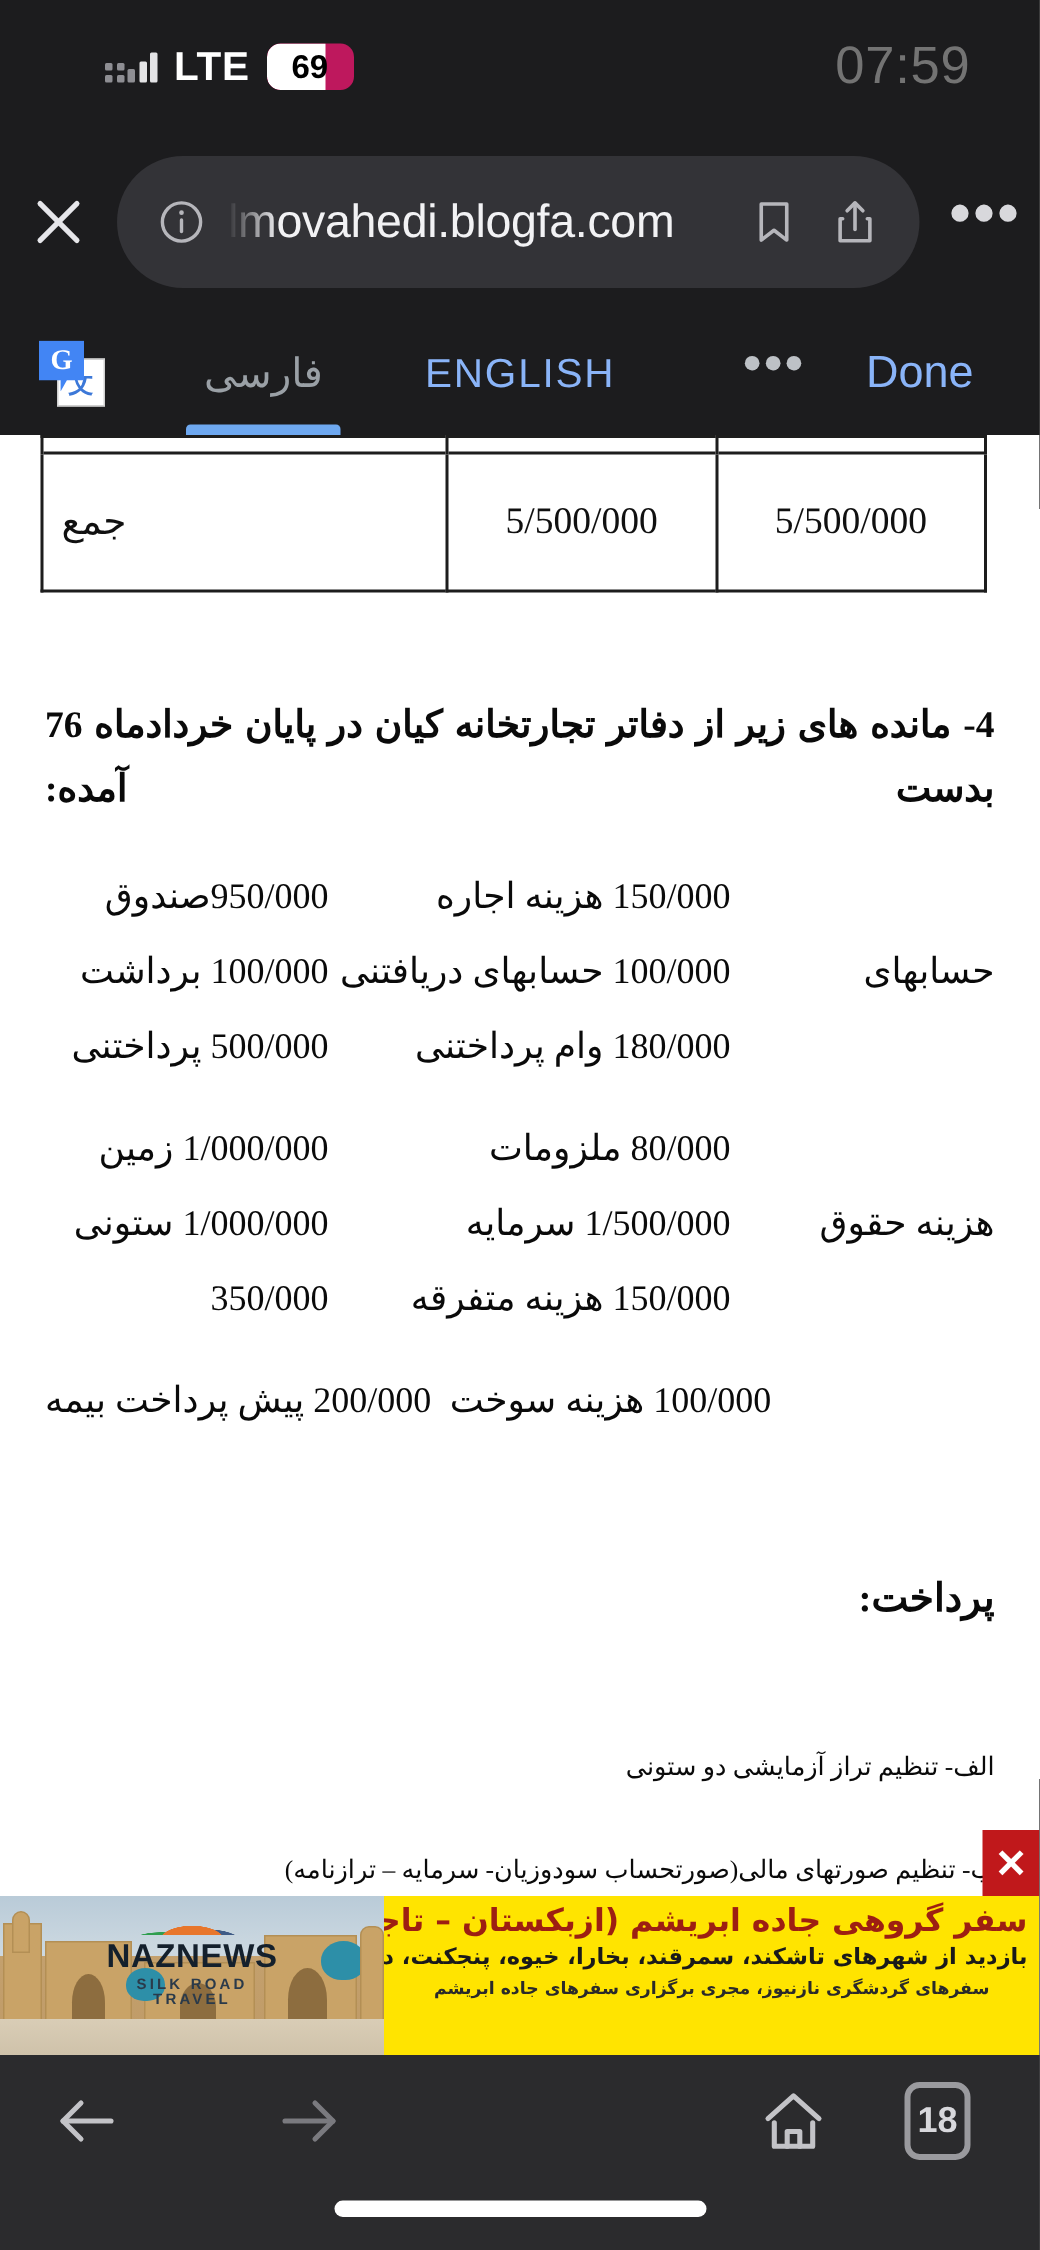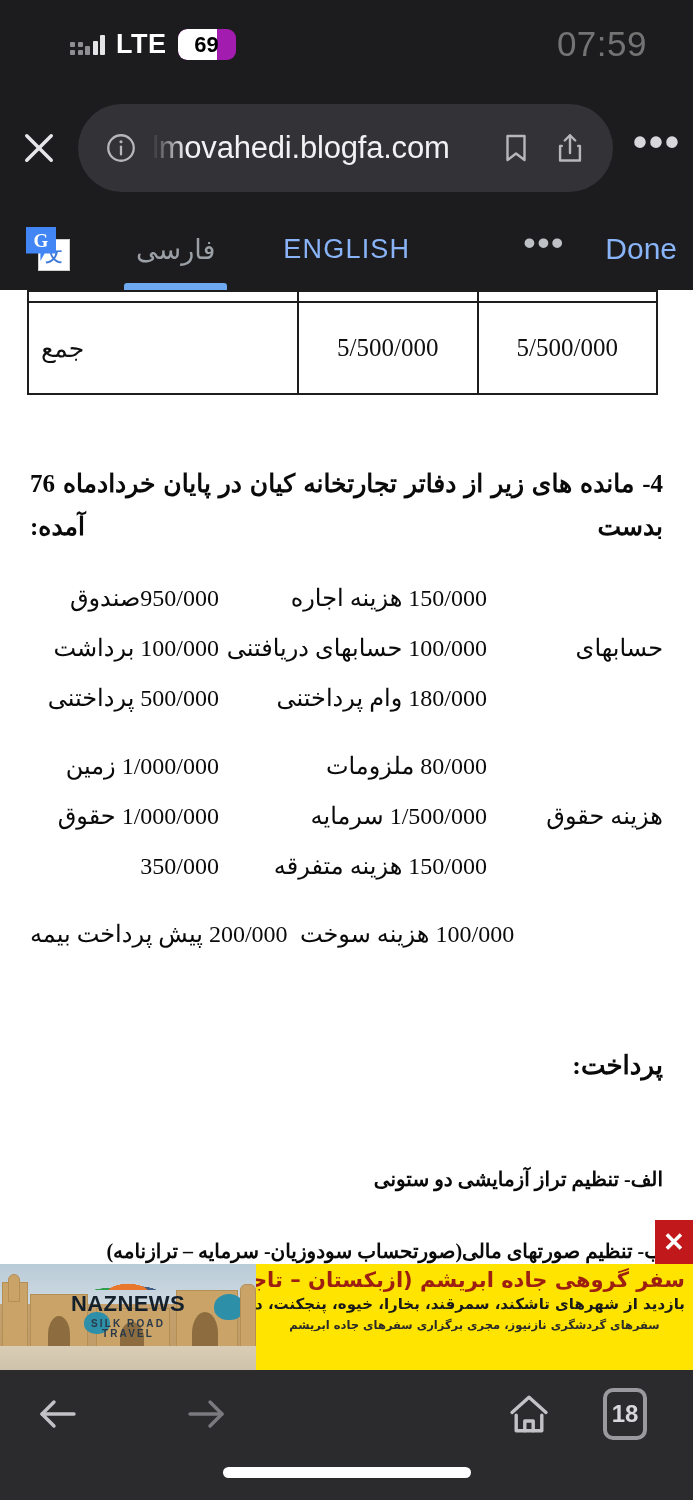"69" .battery { background: #a21caf -> #be185d }
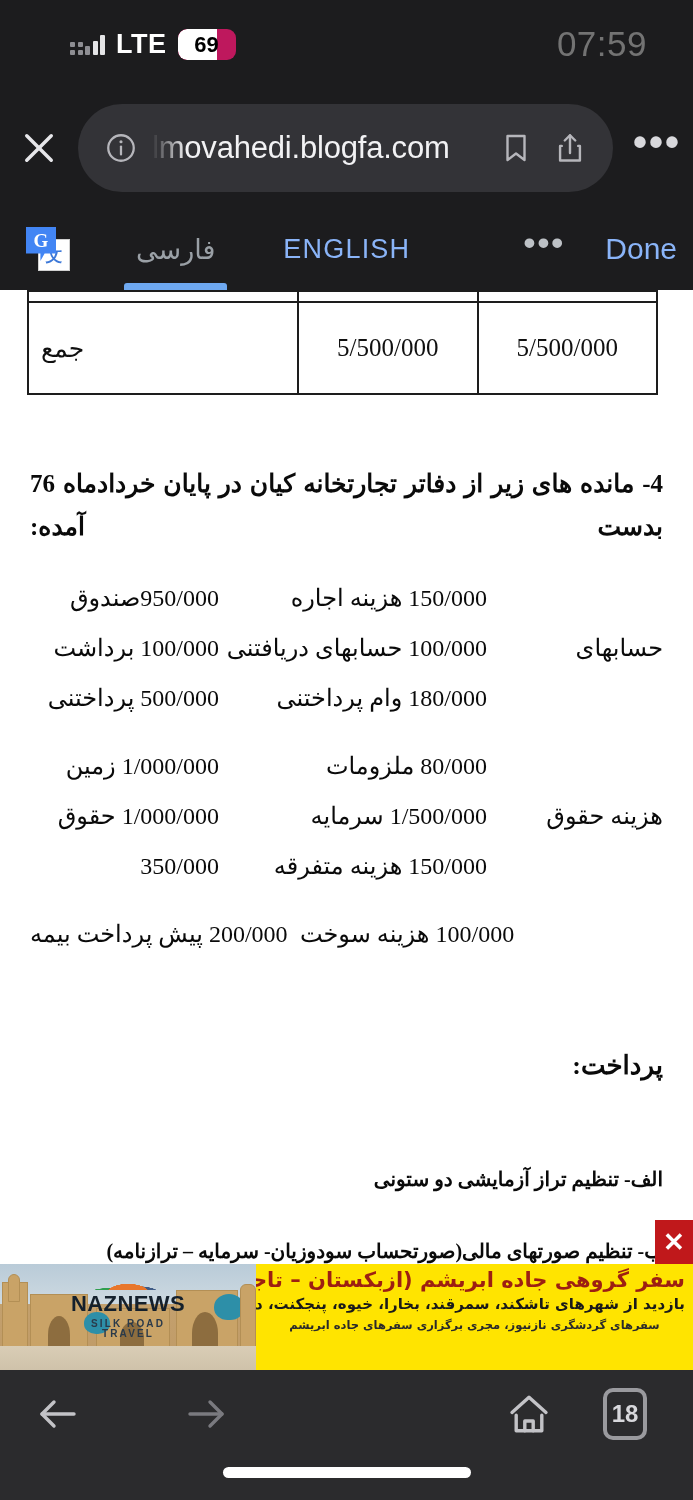"Done" .gt-done { padding: 0 16px 0 18px -> 0 44px 0 18px }
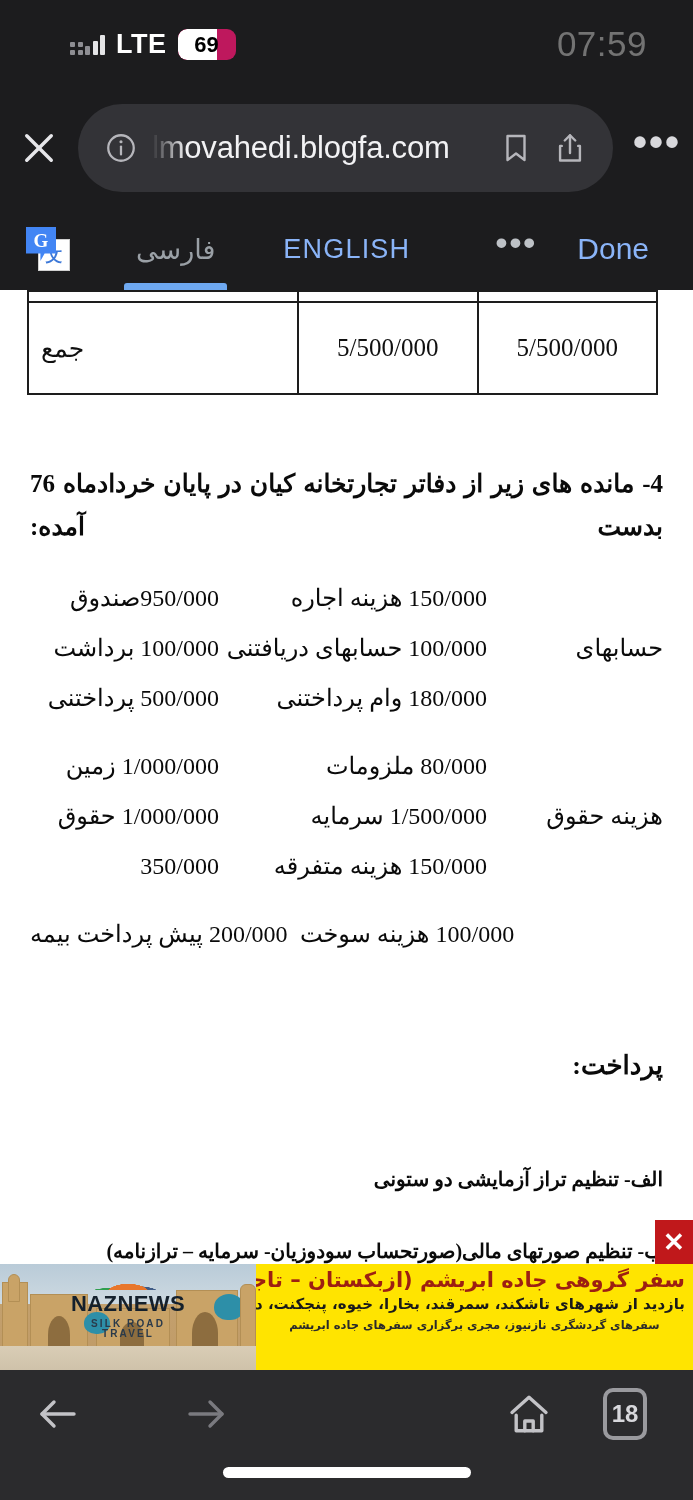"حقوق" span { text: حقوق -> ستونی }
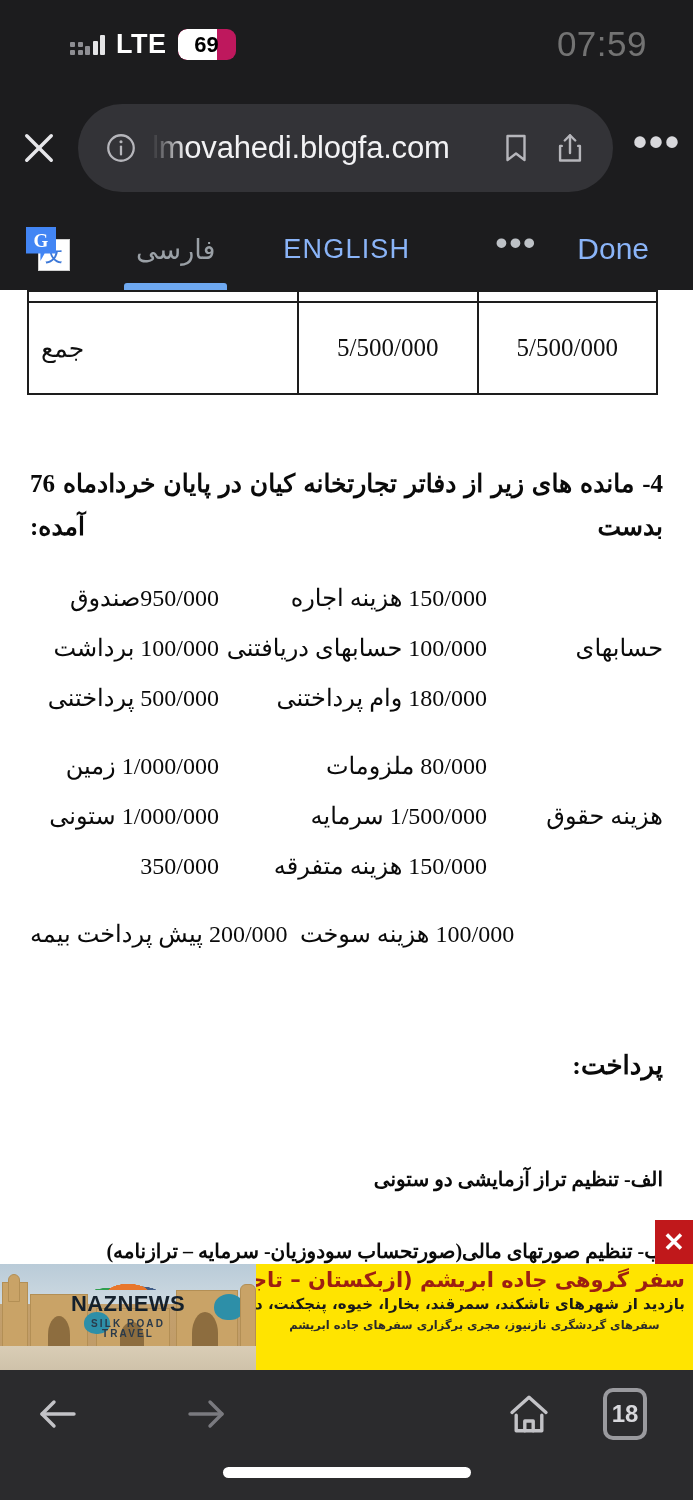"الف- تنظیم تراز آزمایشی دو" .doc .item { font-size: 20px -> 17px; font-weight: bold -> none }
